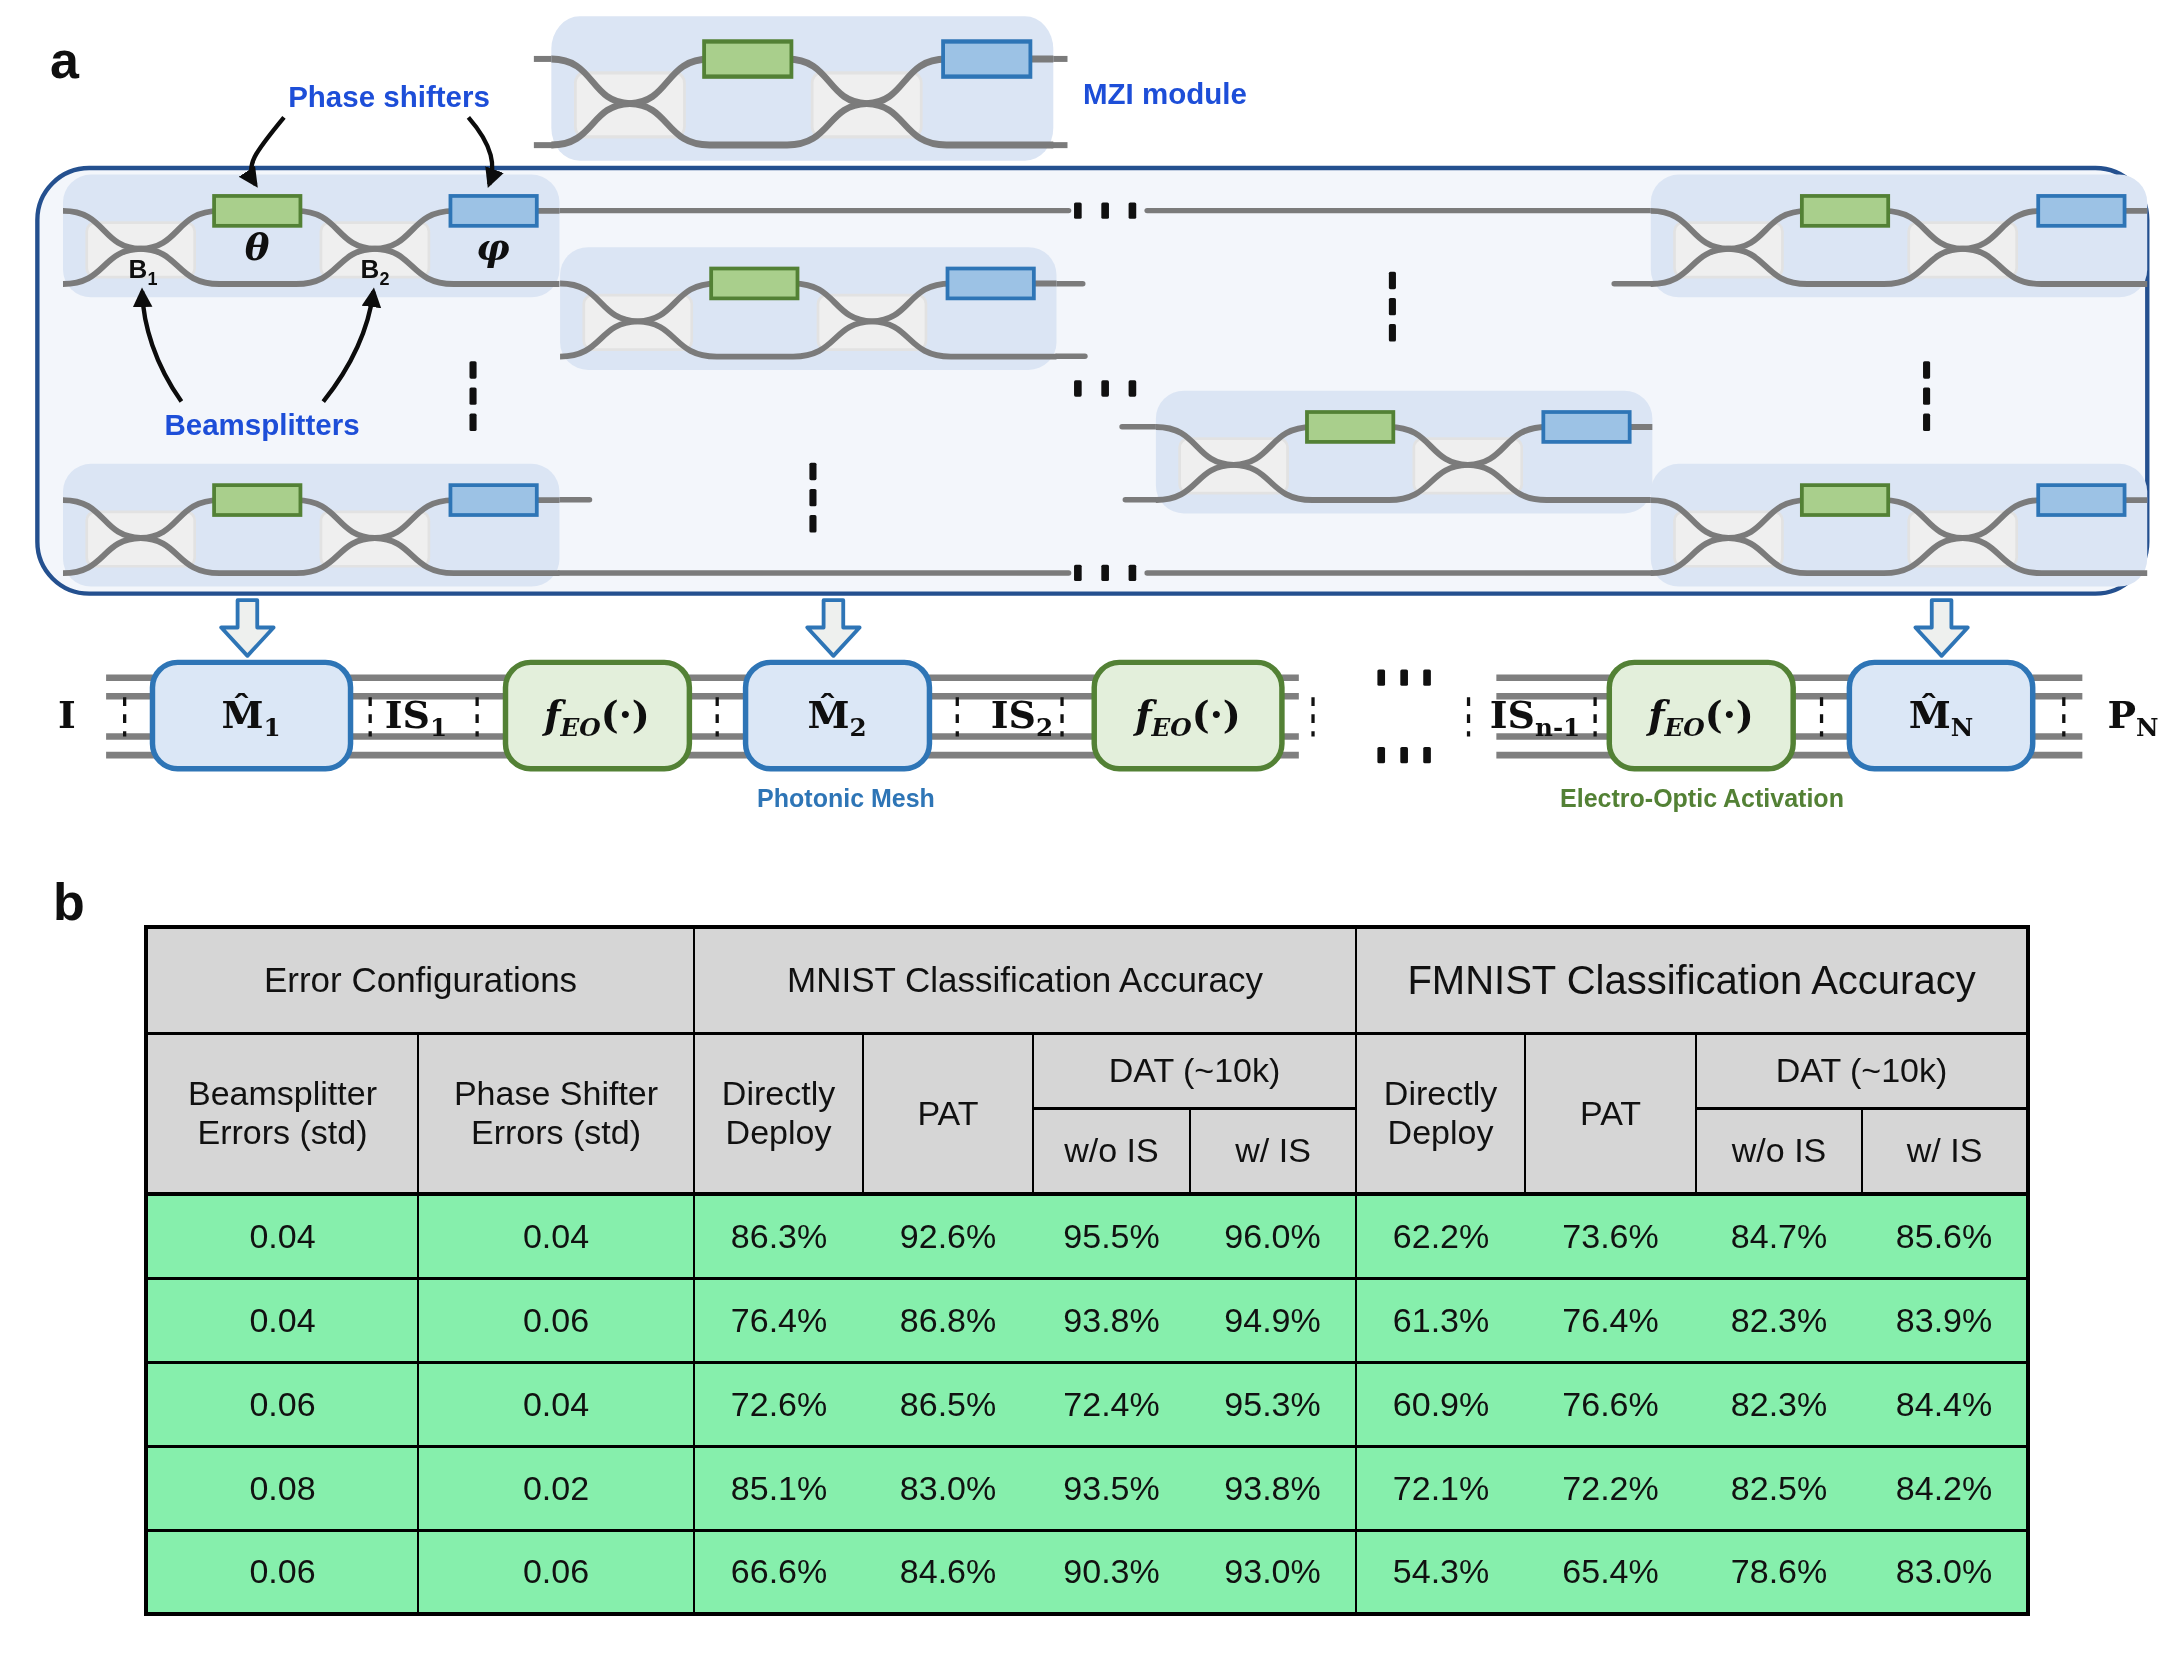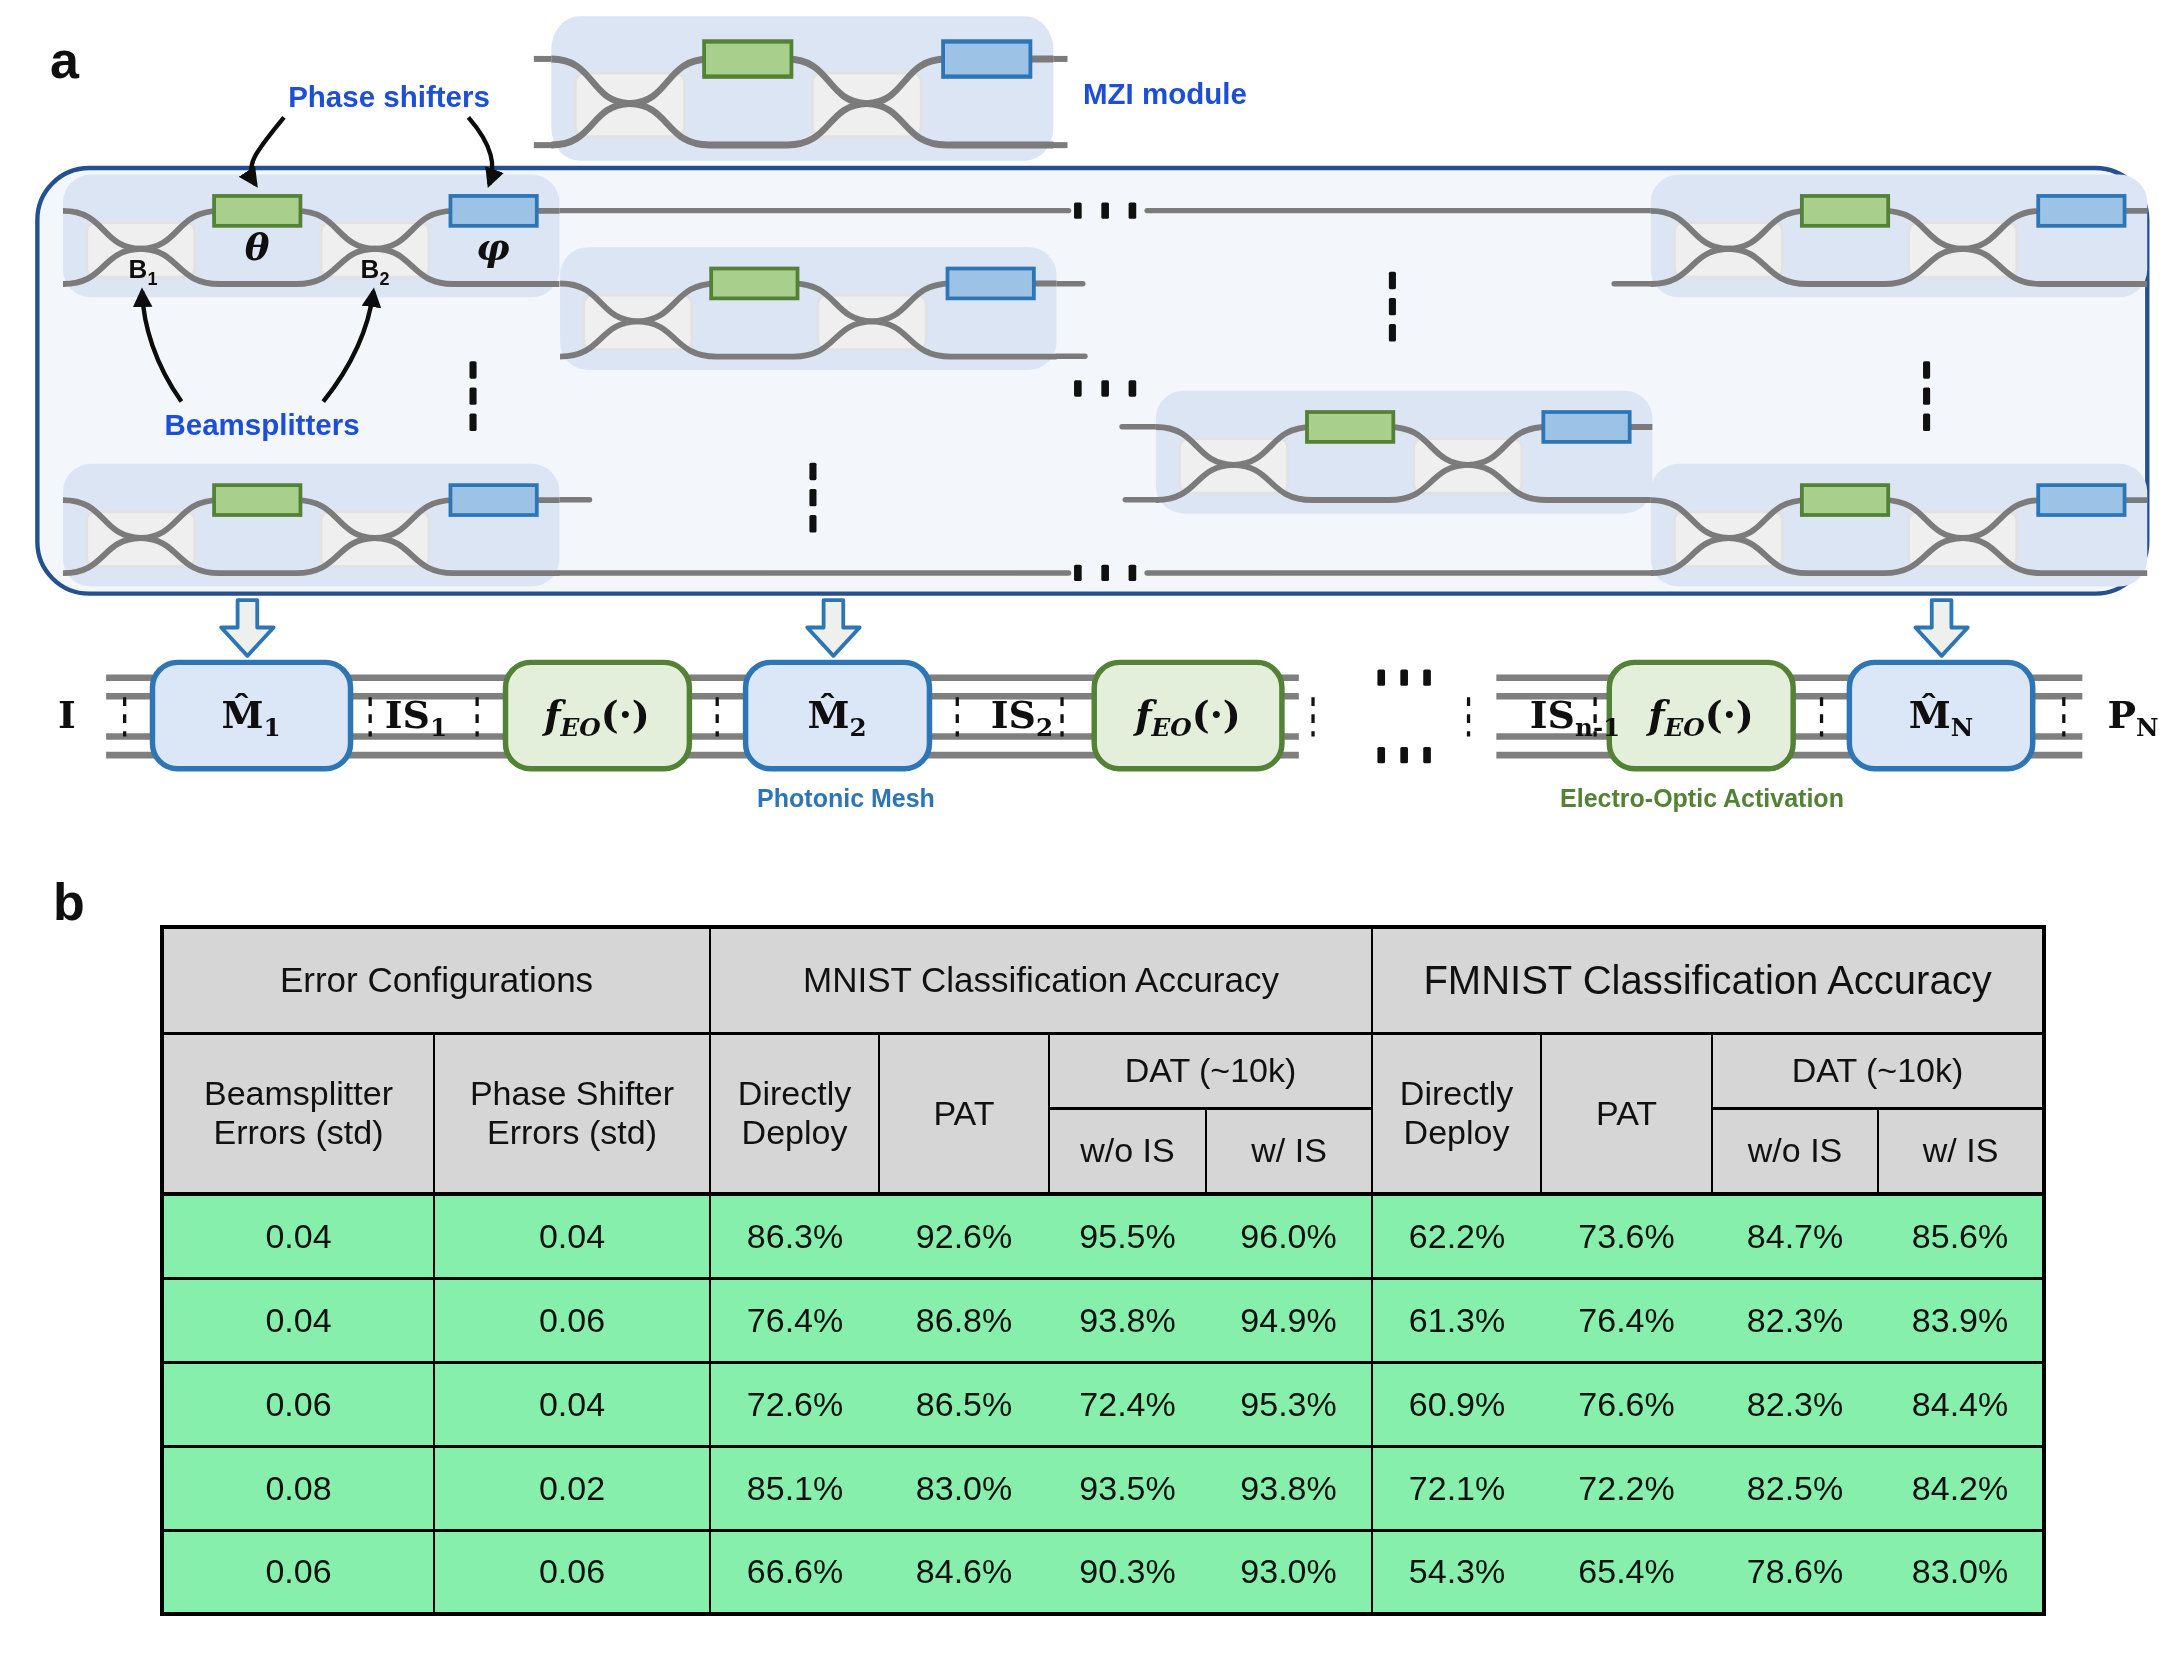"ISn-1" div.abs { left: 1575px -> 1535px }
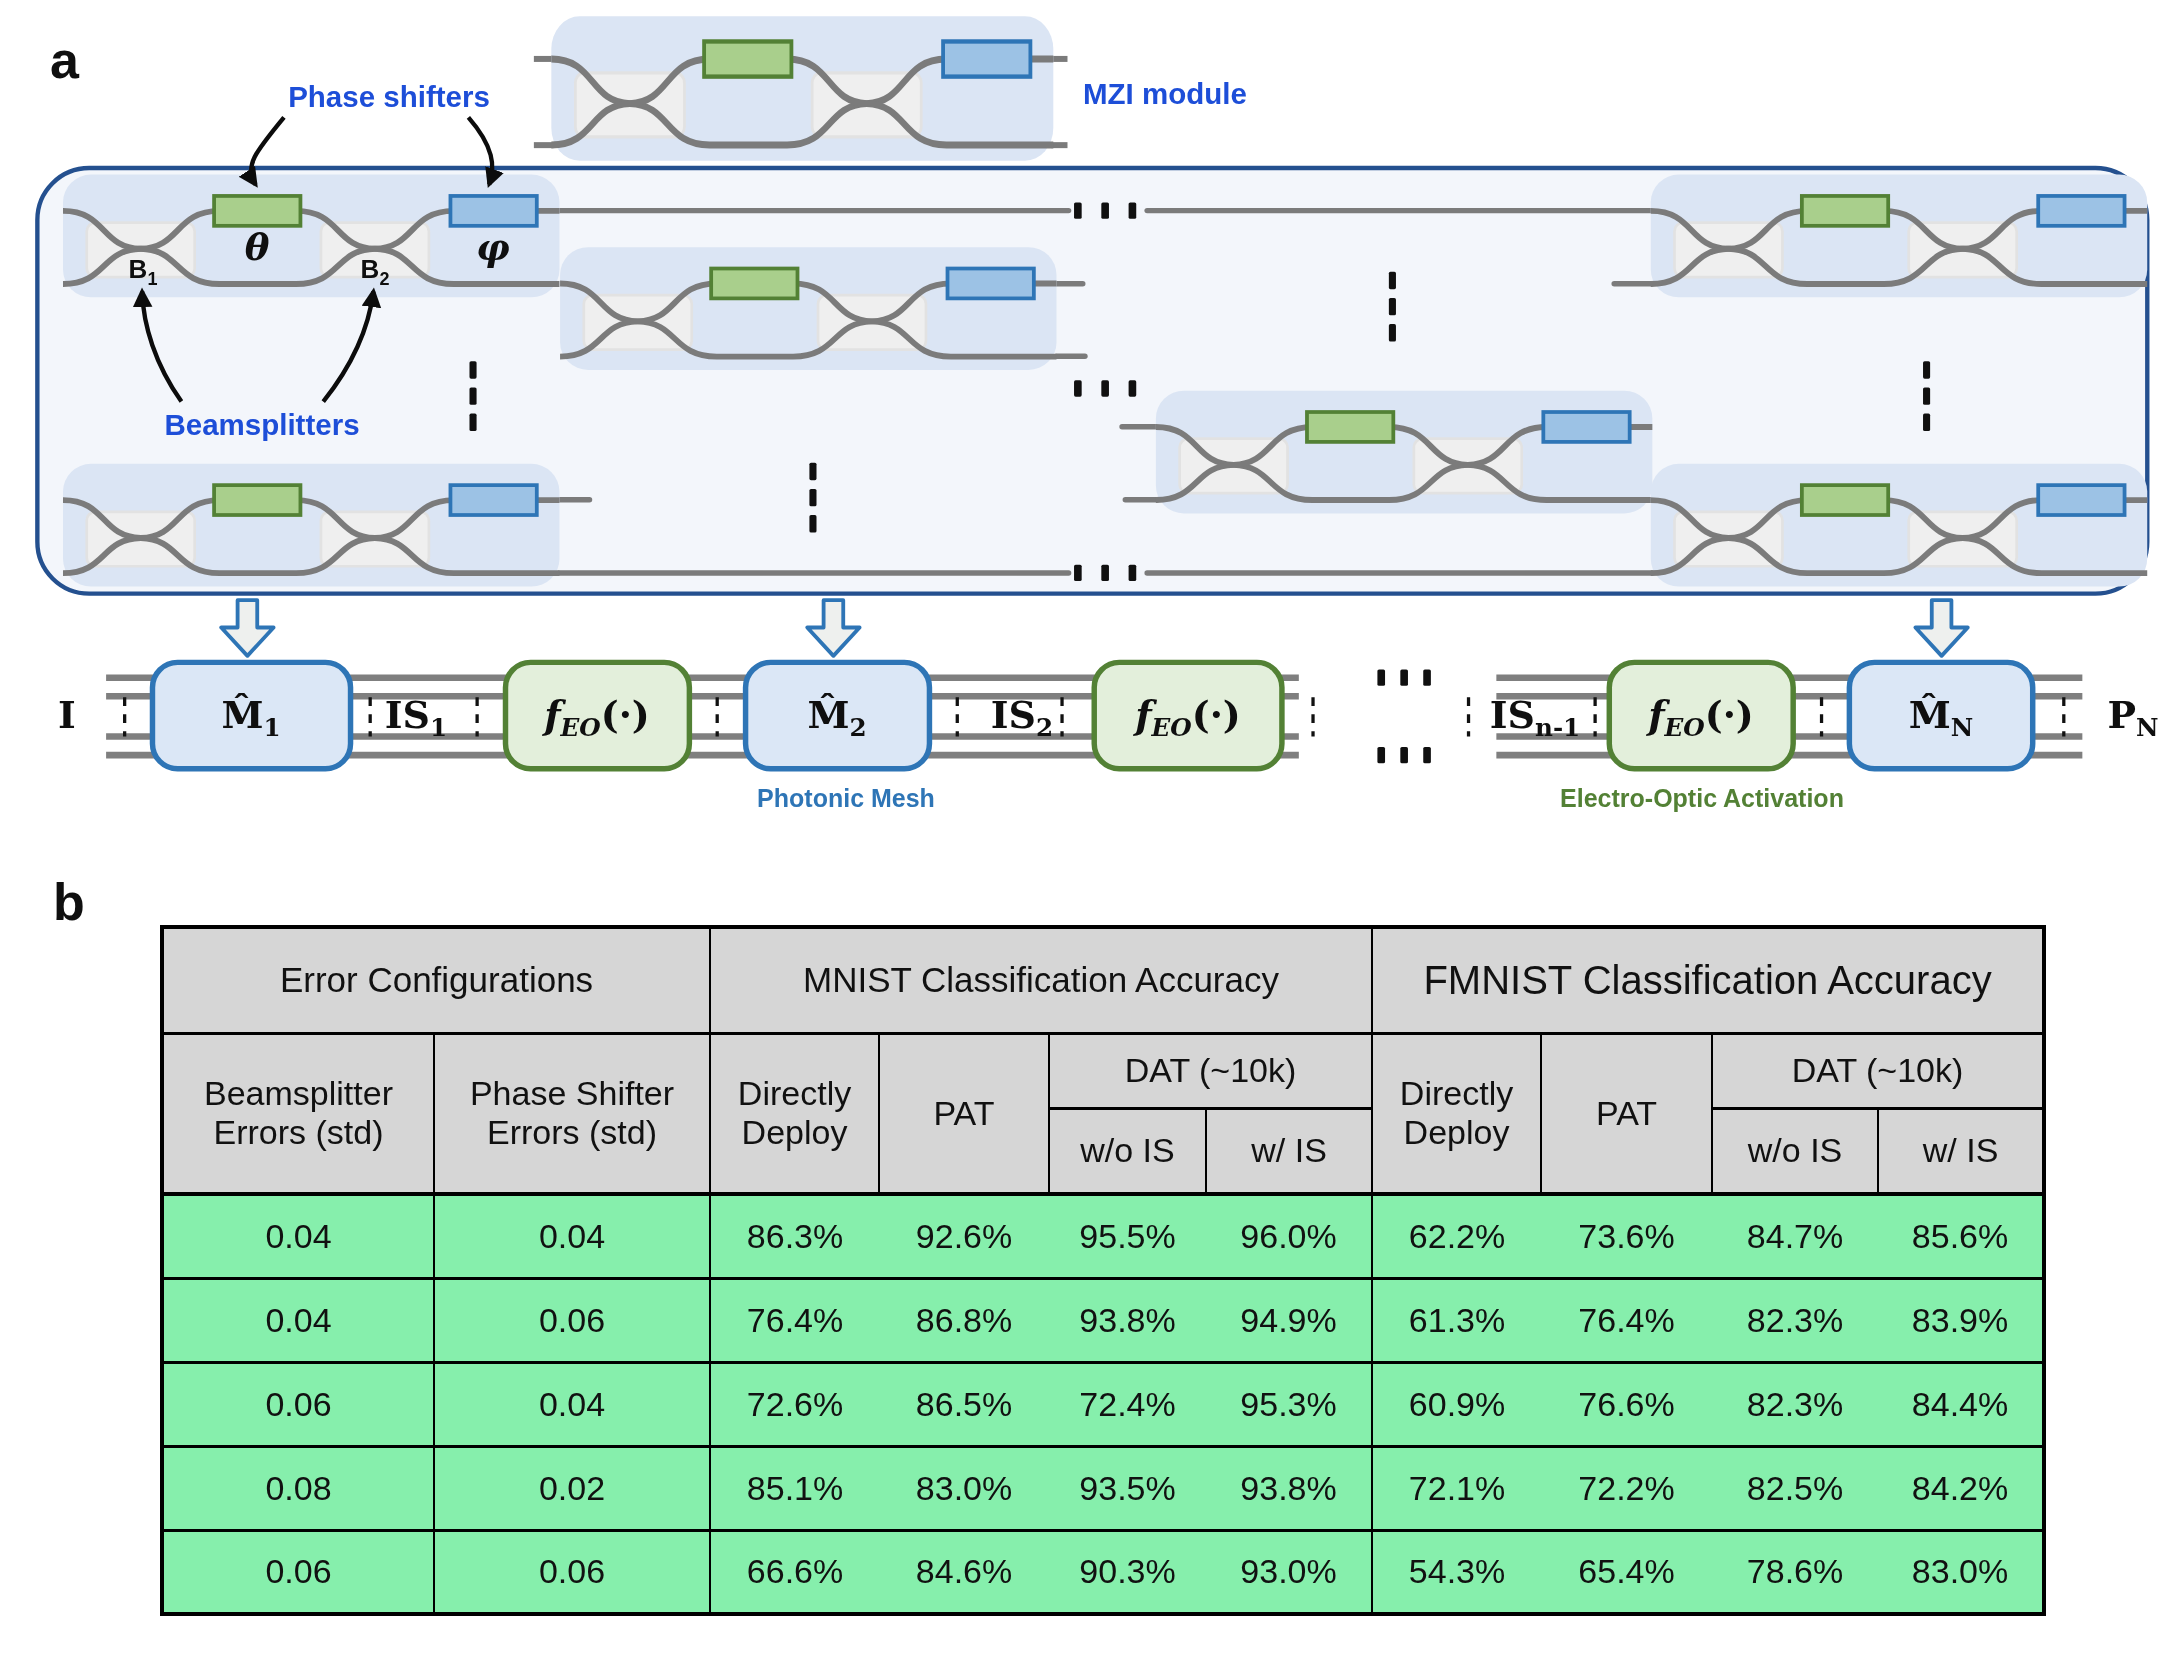"Error Configurations" table.acc { left: 160px -> 144px }
